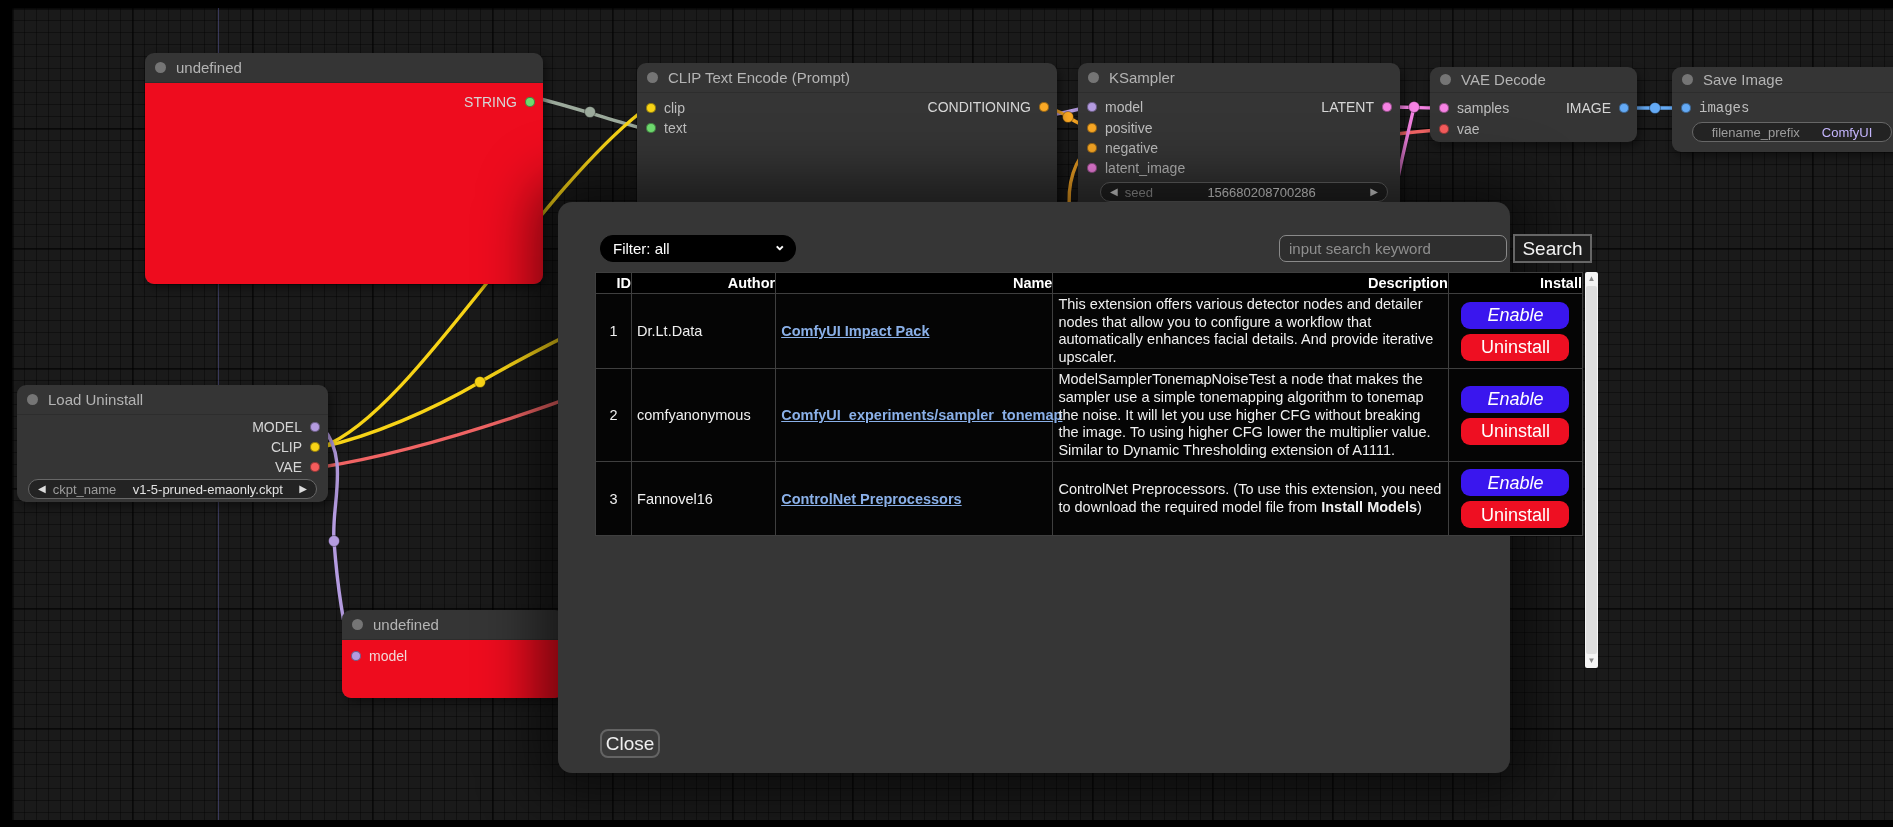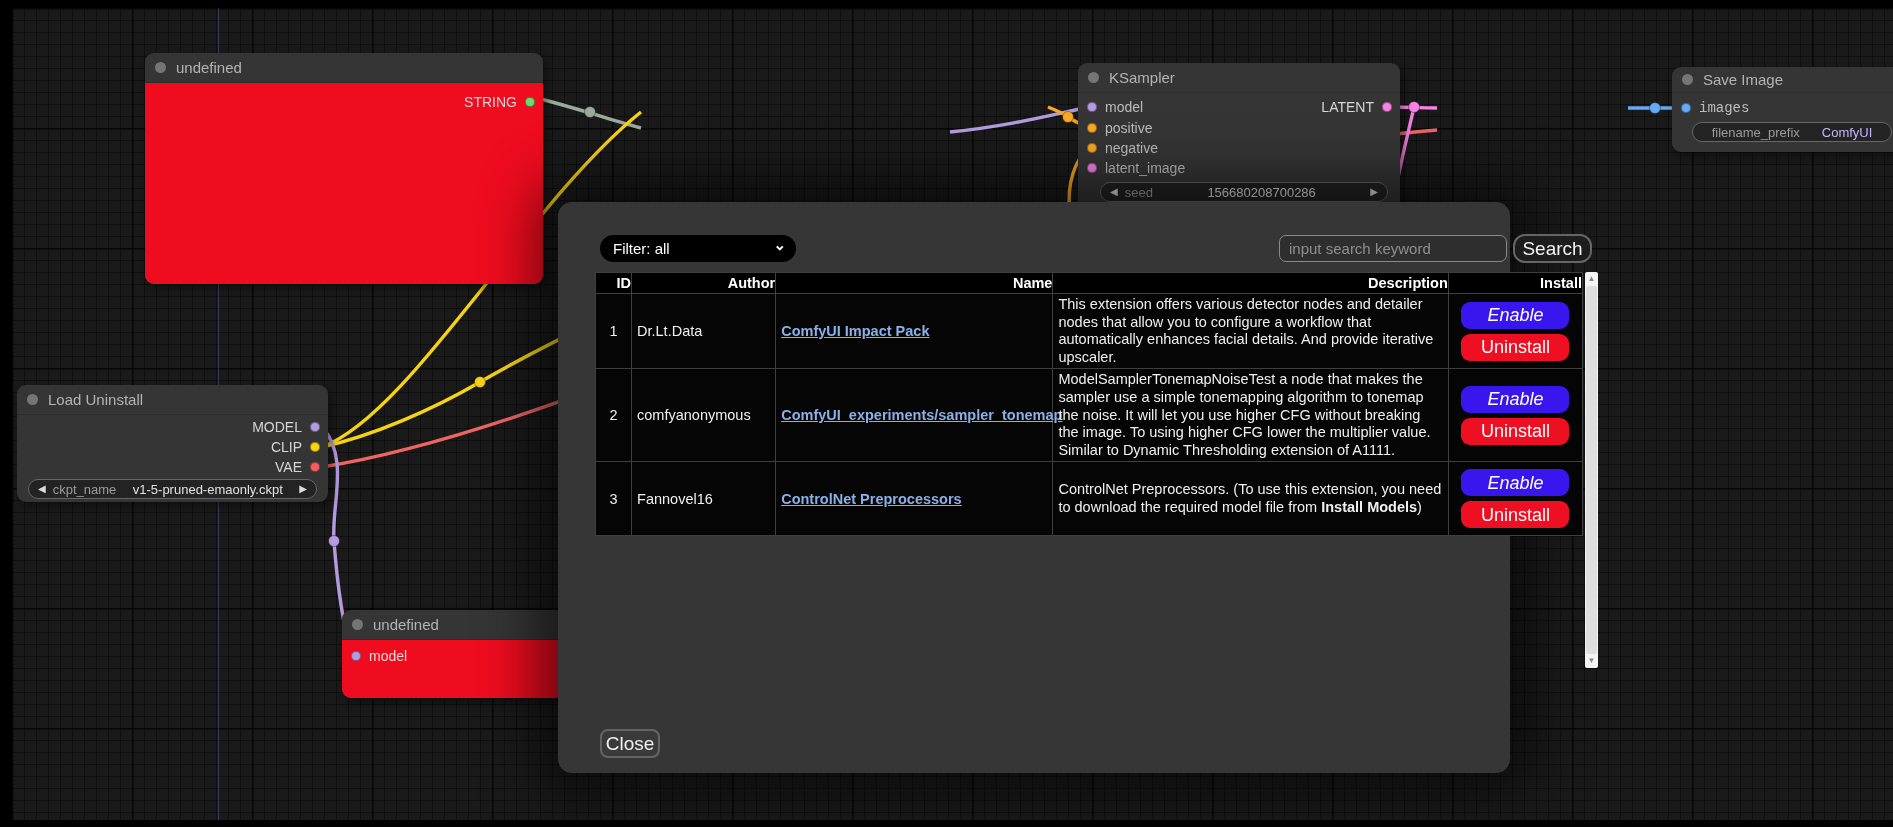"CLIP Text Encode (Prompt)" div.node { html: none -> <div> <div> <span></span> <span>CLIP Text Encode (Prompt)</span> </div> <div> <span></span> <span>clip</span> </div> <div> <span></span> <span>text</span> </div> <div> <span></span> <span>CONDITIONING</span> </div> </div> }
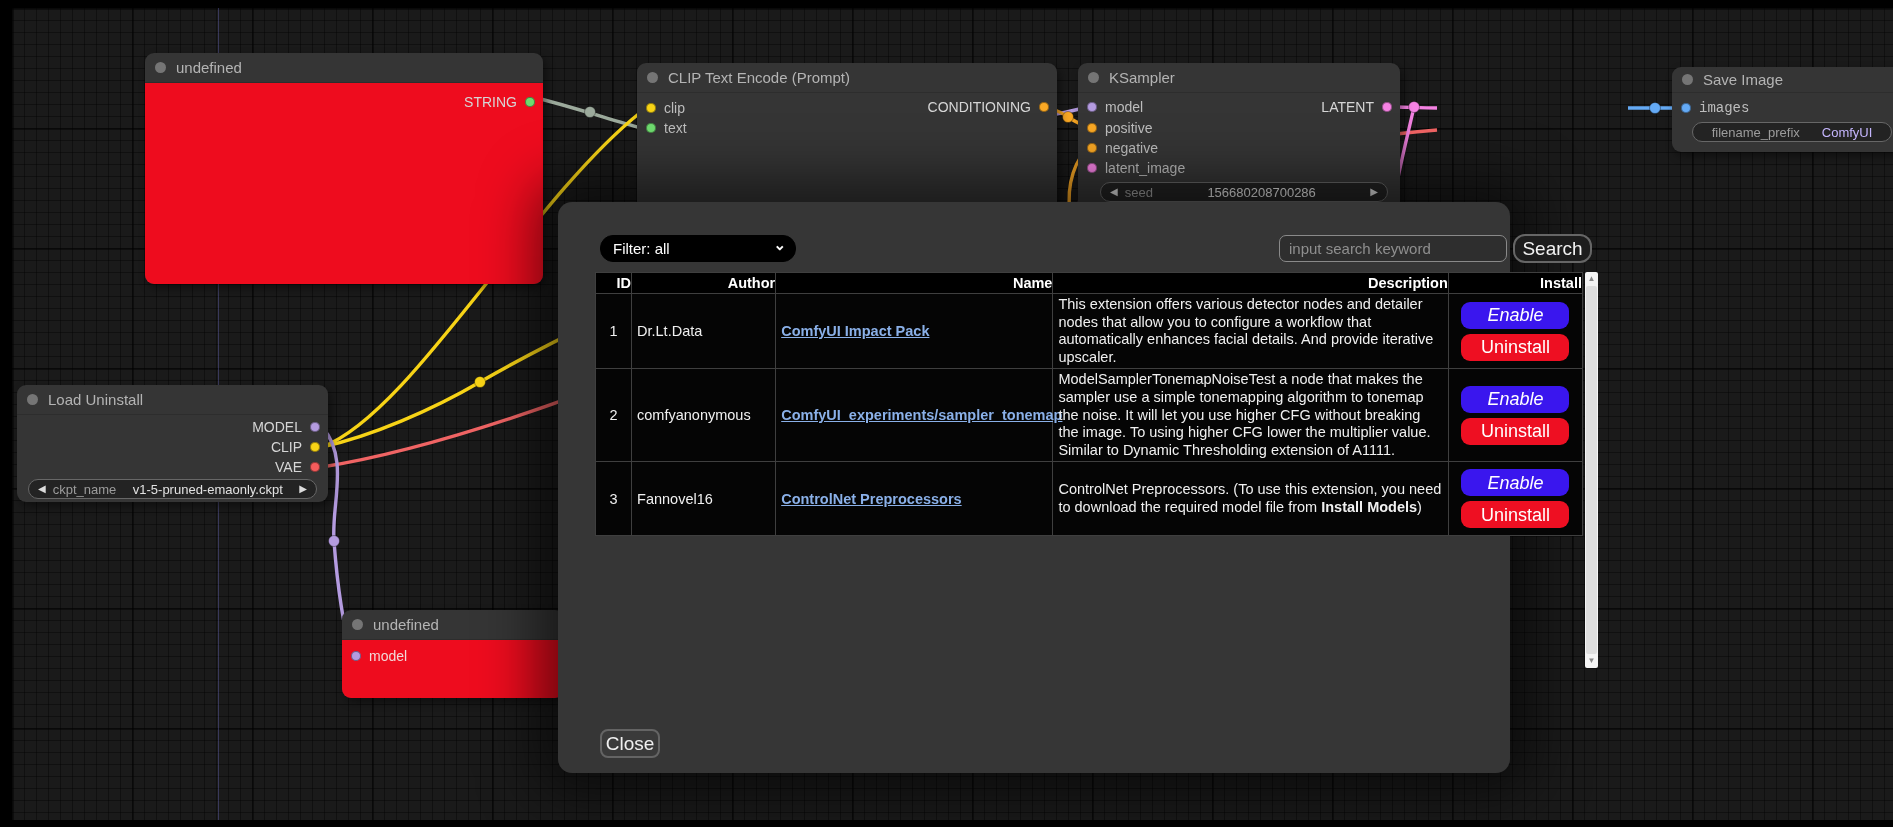"VAE Decode" div.node { html: none -> <div> <div> <span></span> <span>VAE Decode</span> </div> <div> <span></span> <span>samples</span> </div> <div> <span></span> <span>vae</span> </div> <div> <span></span> <span>IMAGE</span> </div> </div> }
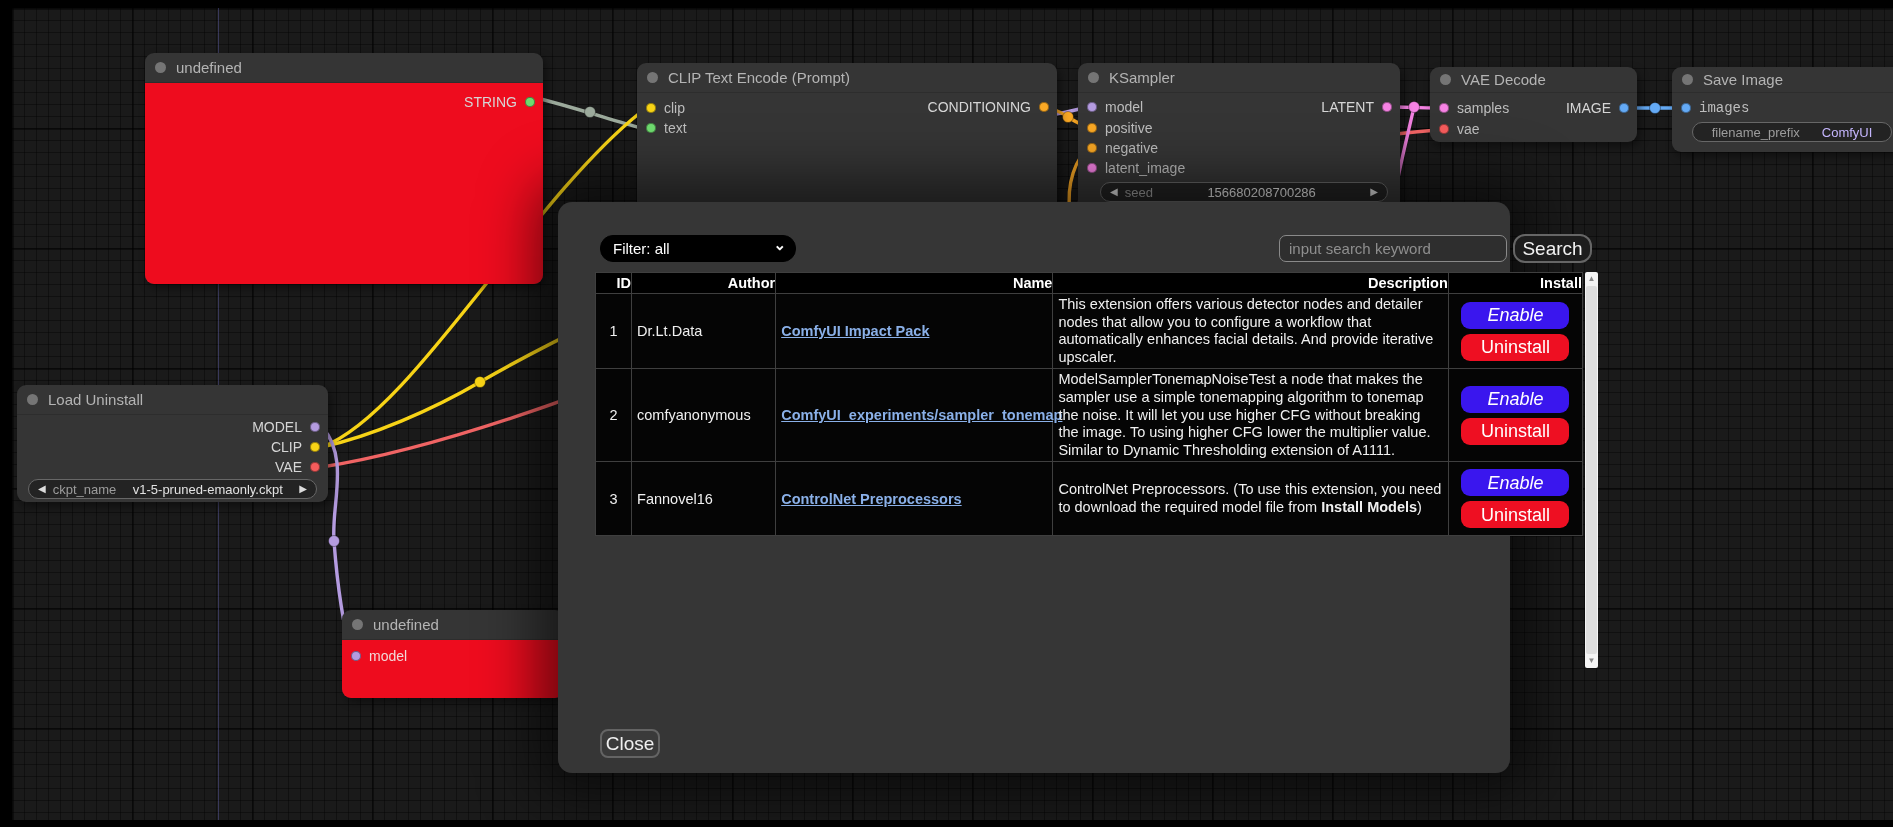"Search" button.search-btn { border-radius: 12px -> 0 }
